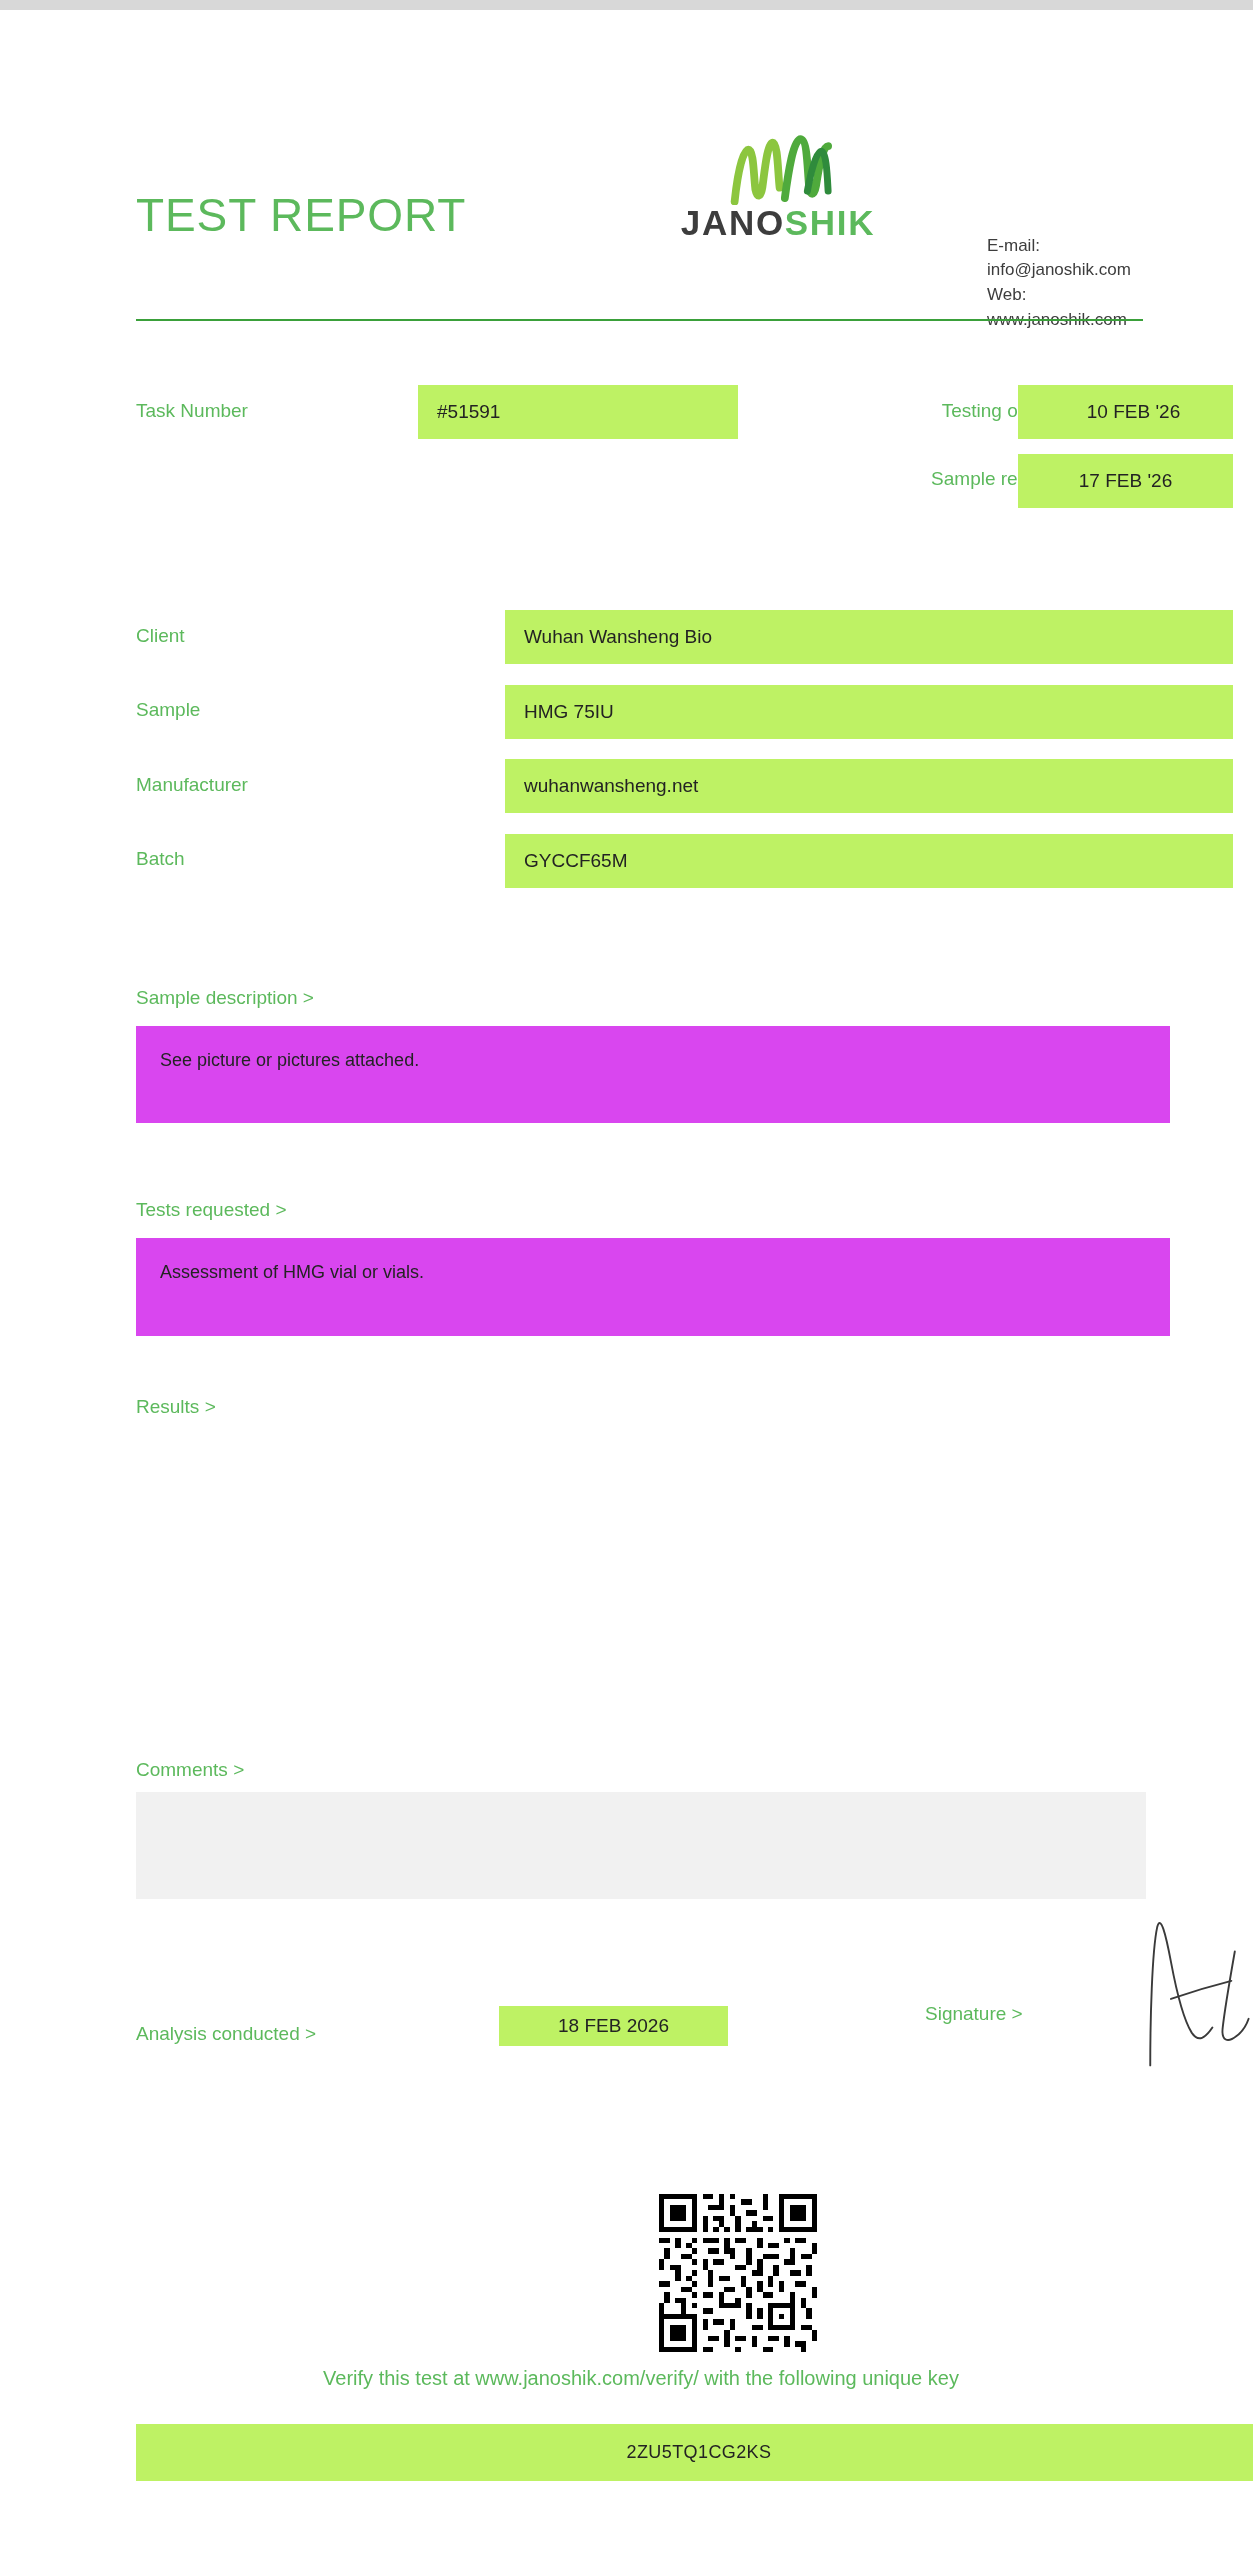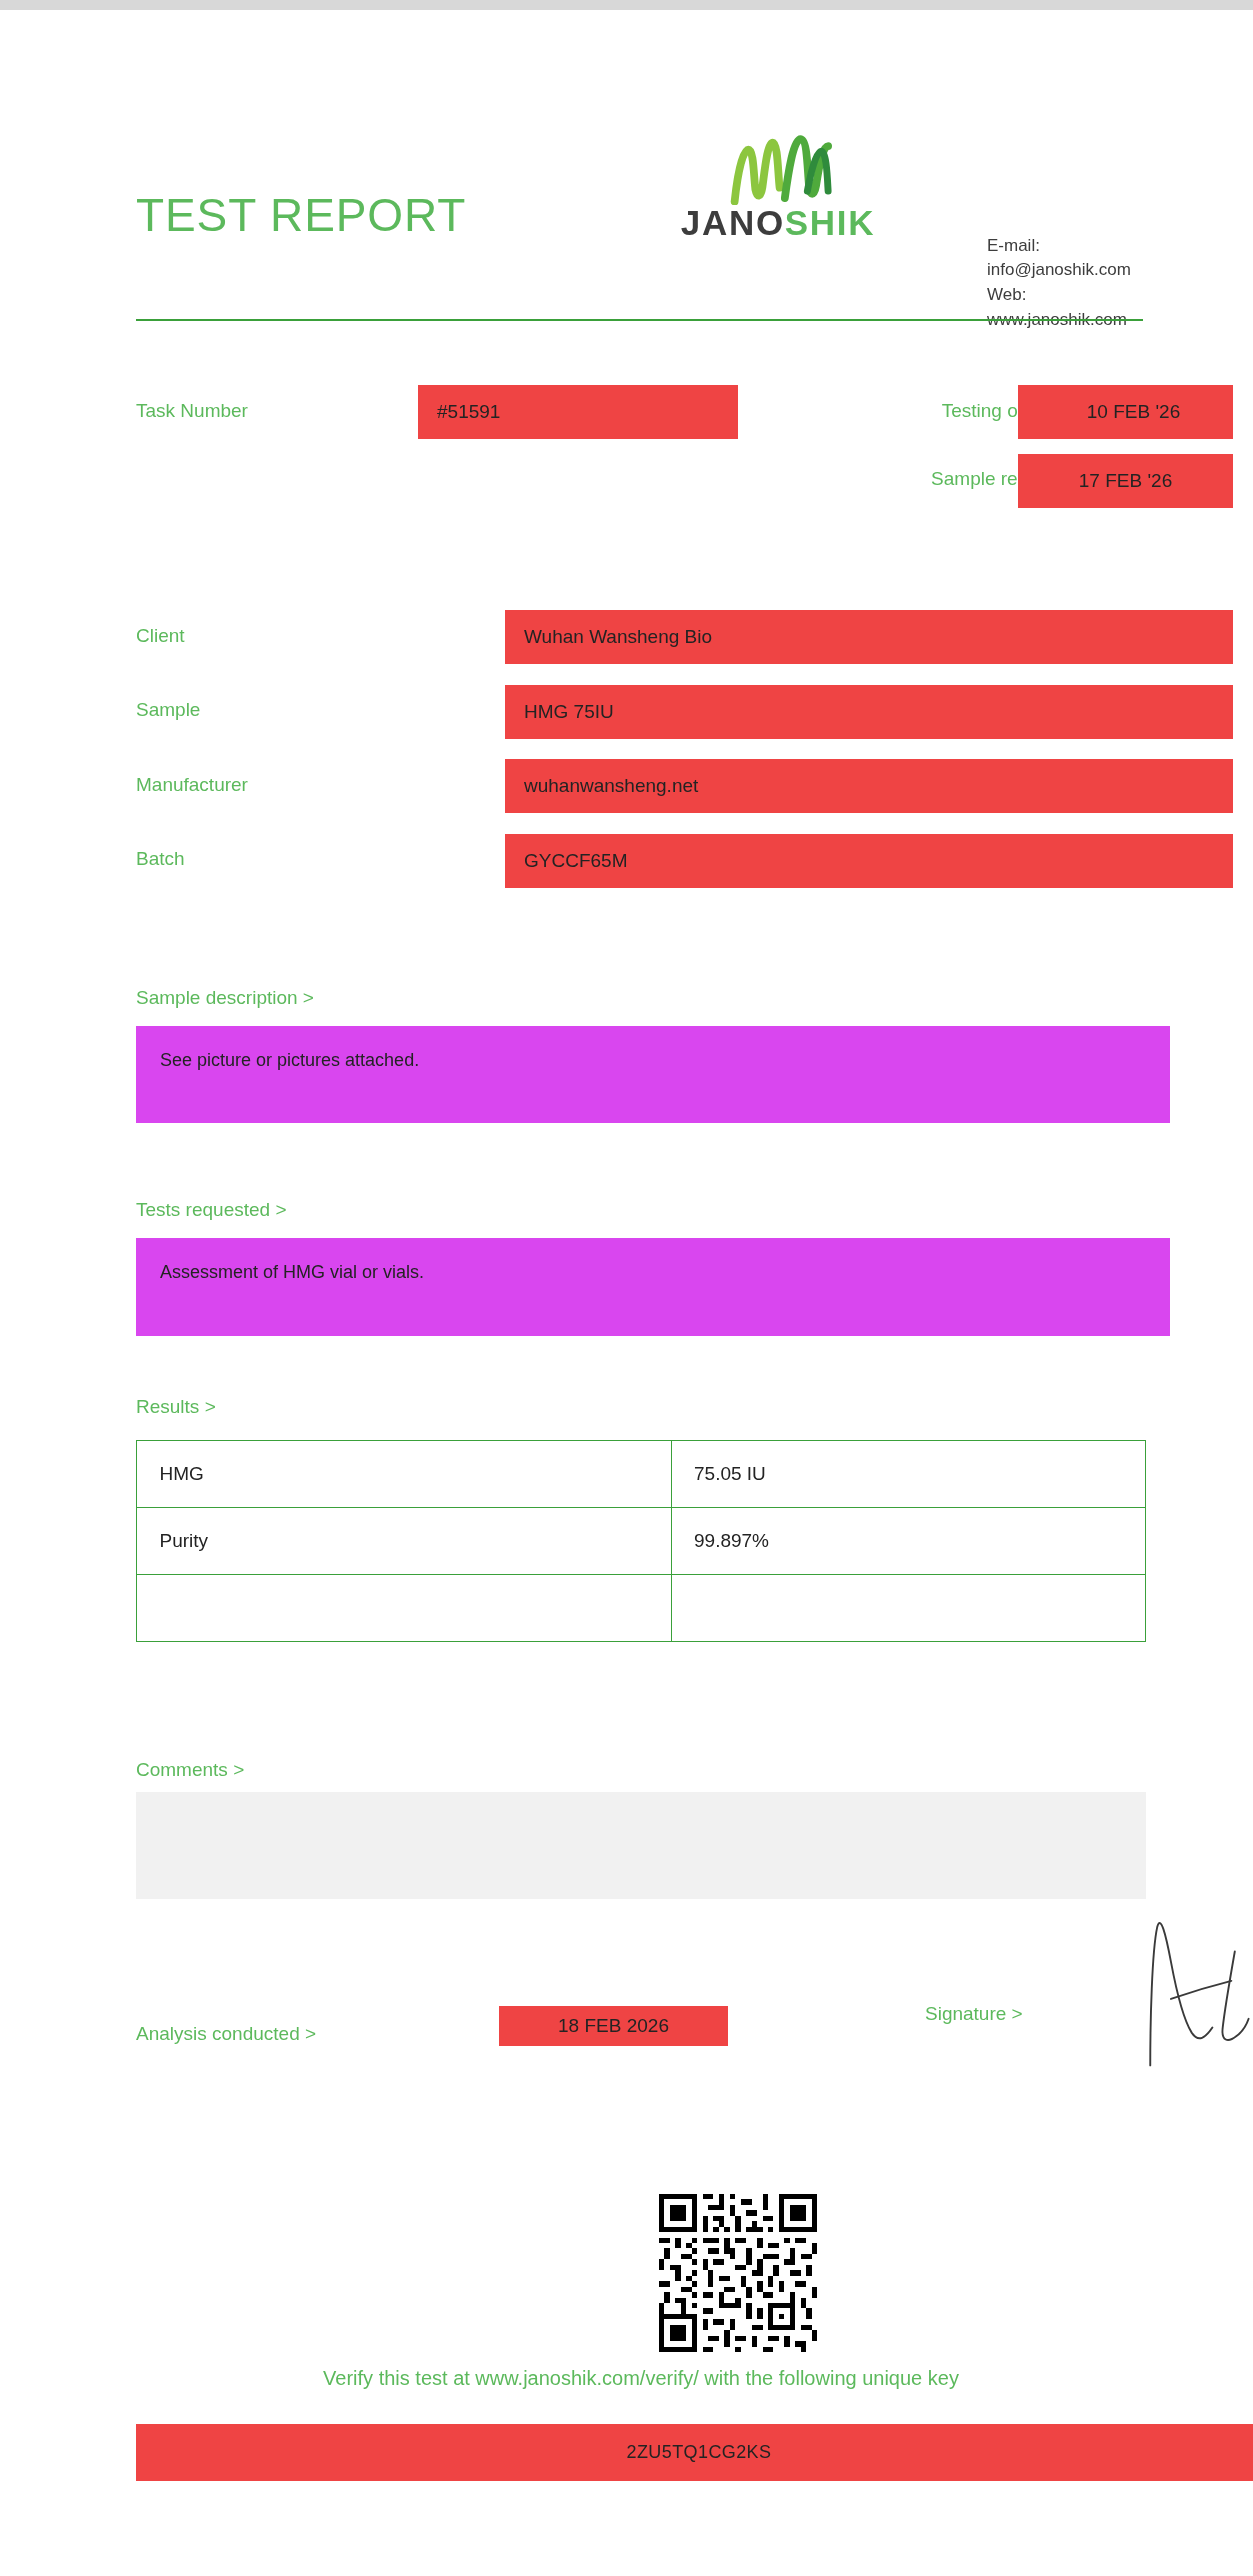"#51591" .box { background: #ef4444 -> #bef264 }
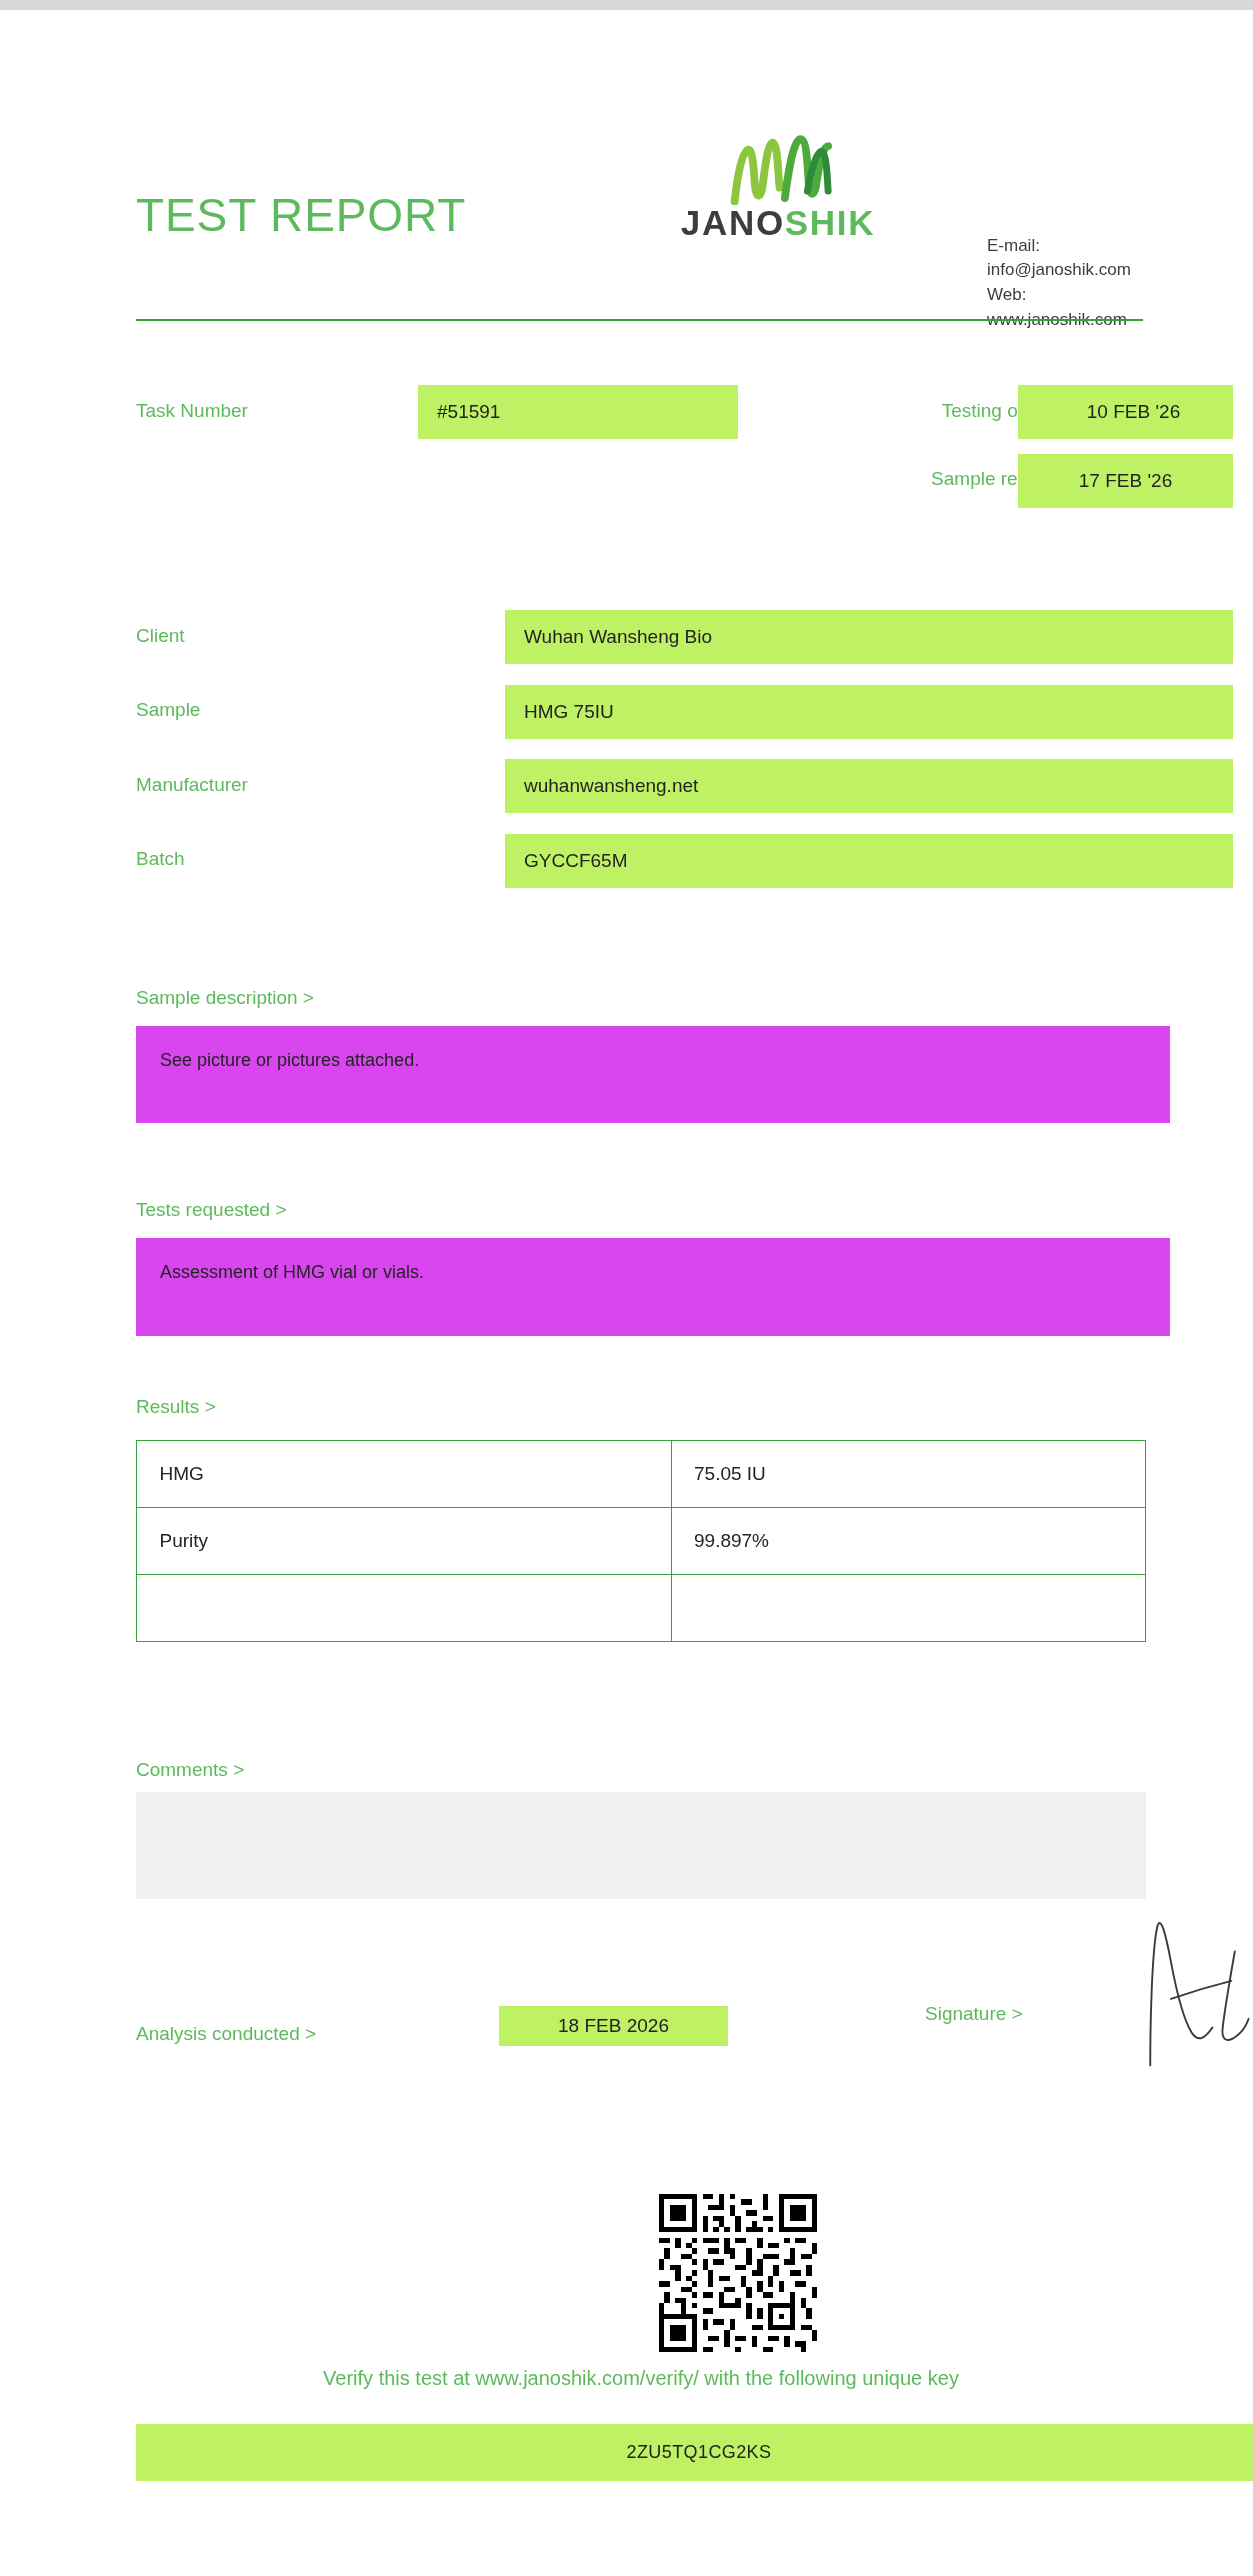"HMG" table.results-table { html: <table> <tbody> <tr> <td>HMG</td> <td>75.05 IU</td> </tr> <tr> <td>Purity</td> <td>99.897%</td> </tr> <tr> <td></td> <td></td> </tr> </tbody> </table> -> none }
